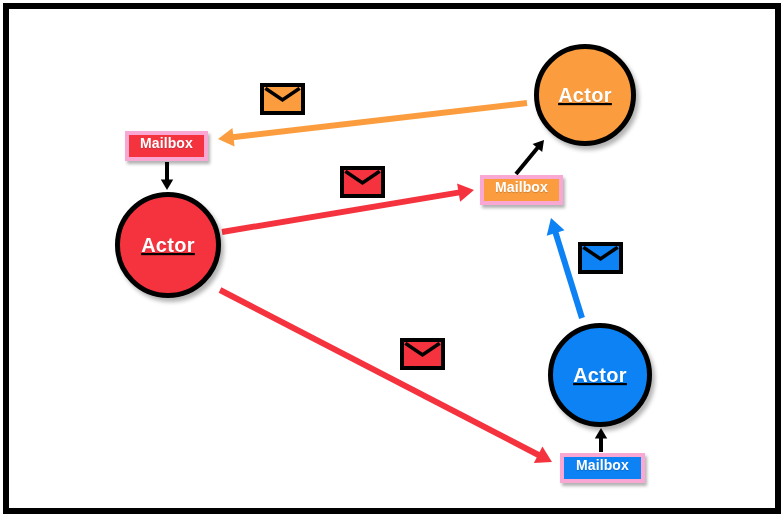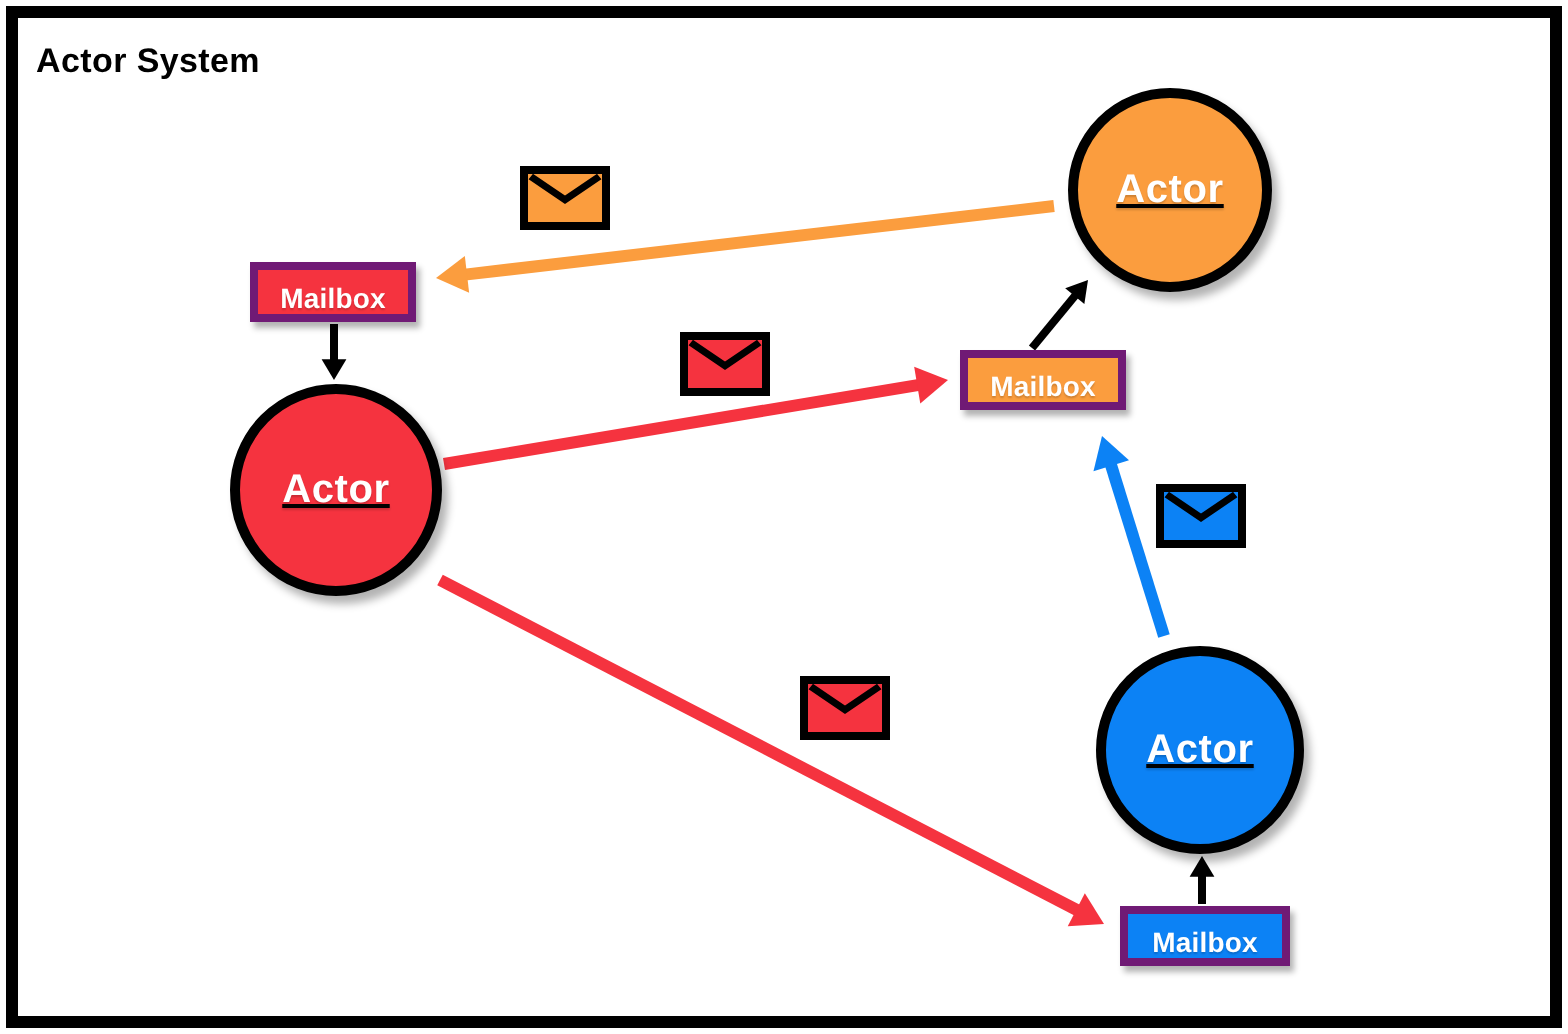"Actor System" div { html: <div>Actor System</div> -> none }
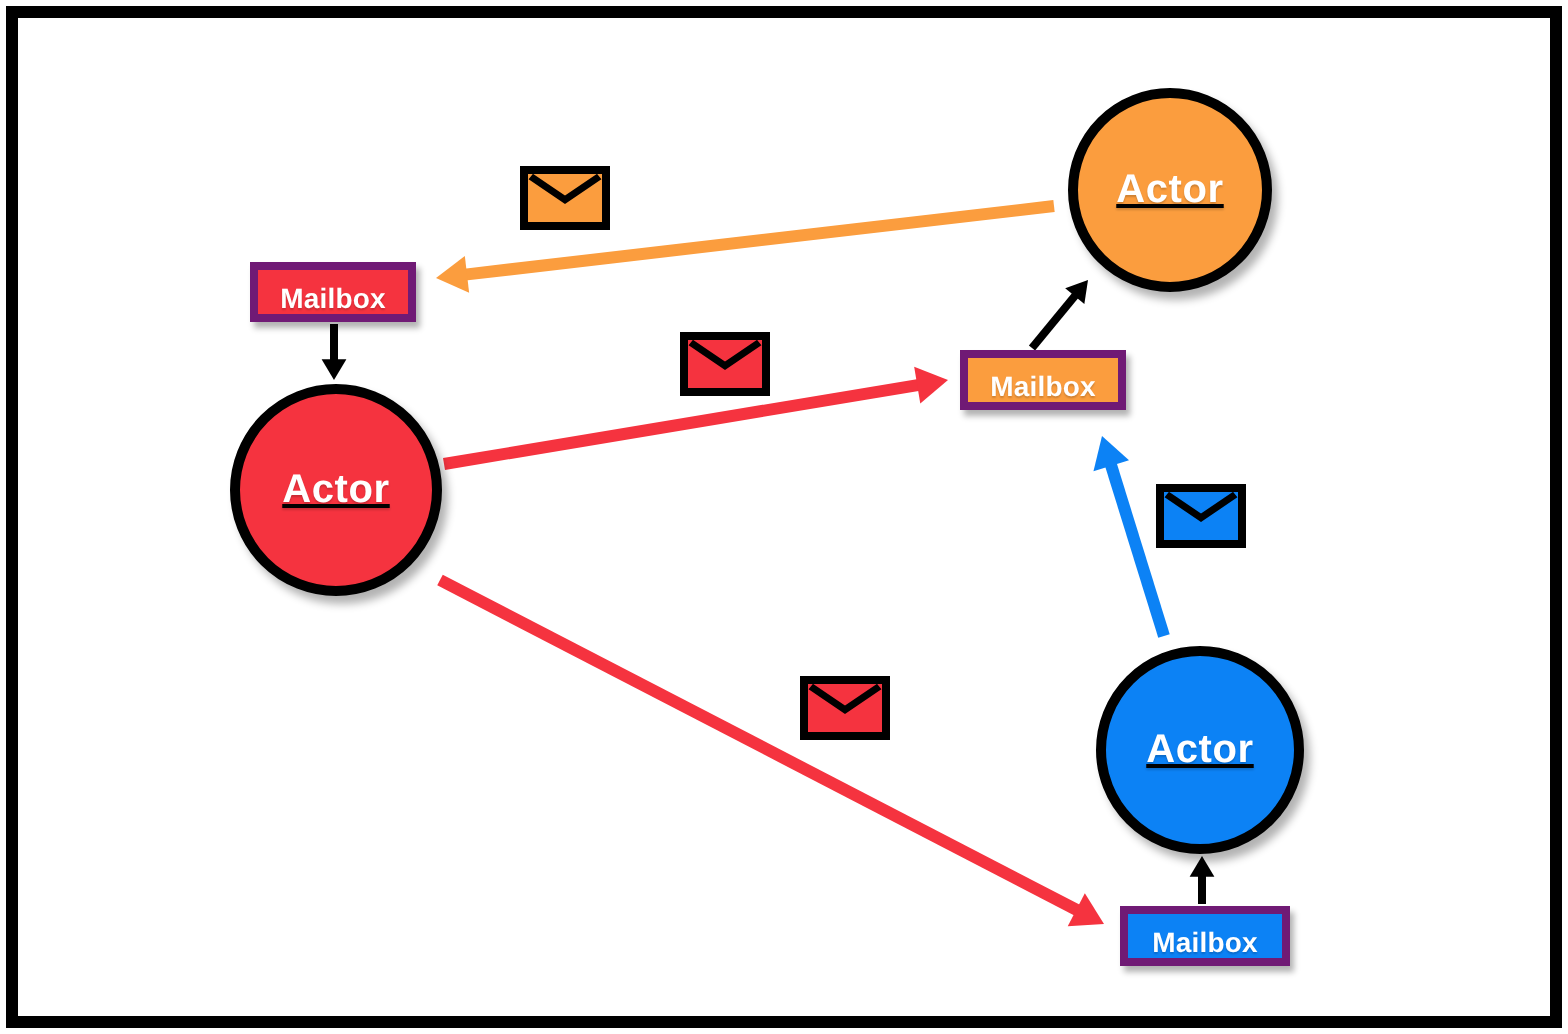"Mailbox" .mailbox-node { align-items: flex-end -> flex-start; border: 4px solid #701a75 -> 4px solid #f9a8d4 }
